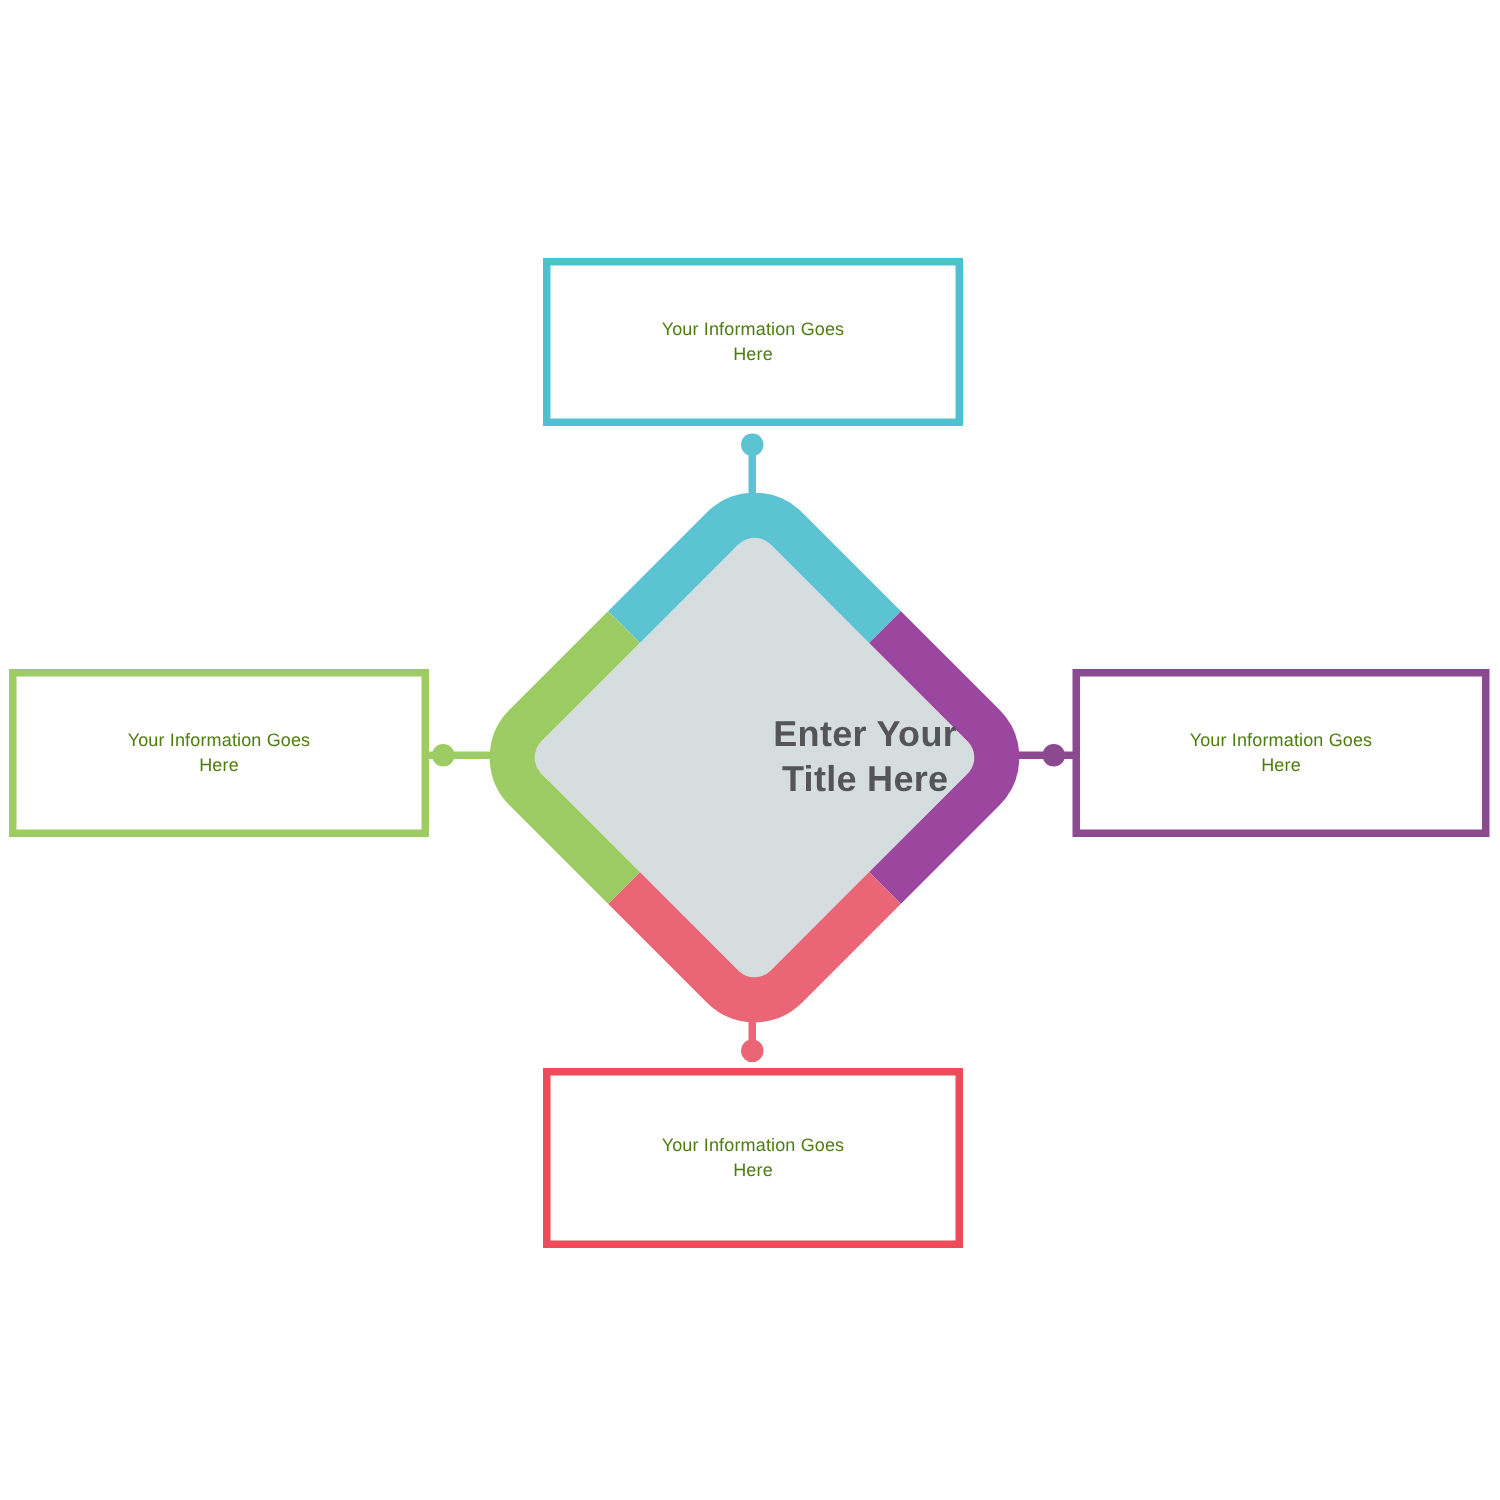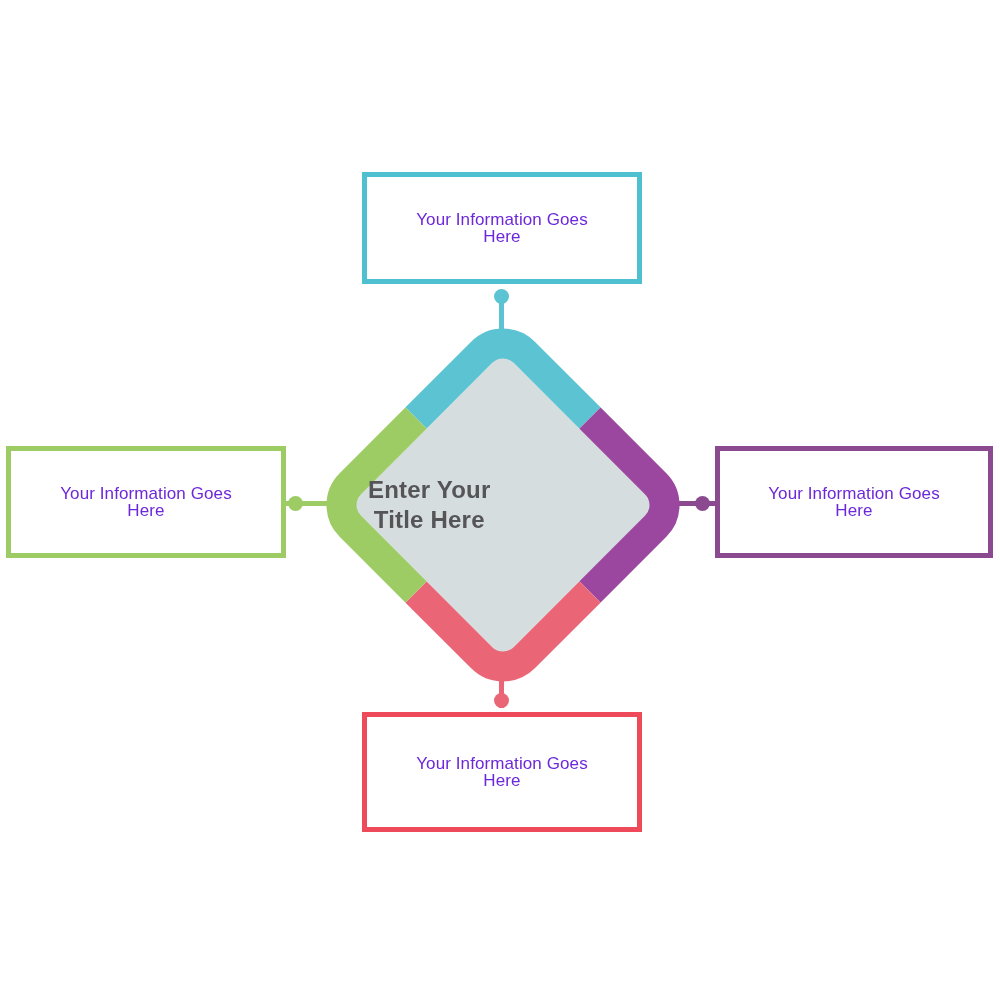"Your Information Goes" .info-box .box-text { color: #6d28d9 -> #4d7c0f; font-size: 17px -> 12px }
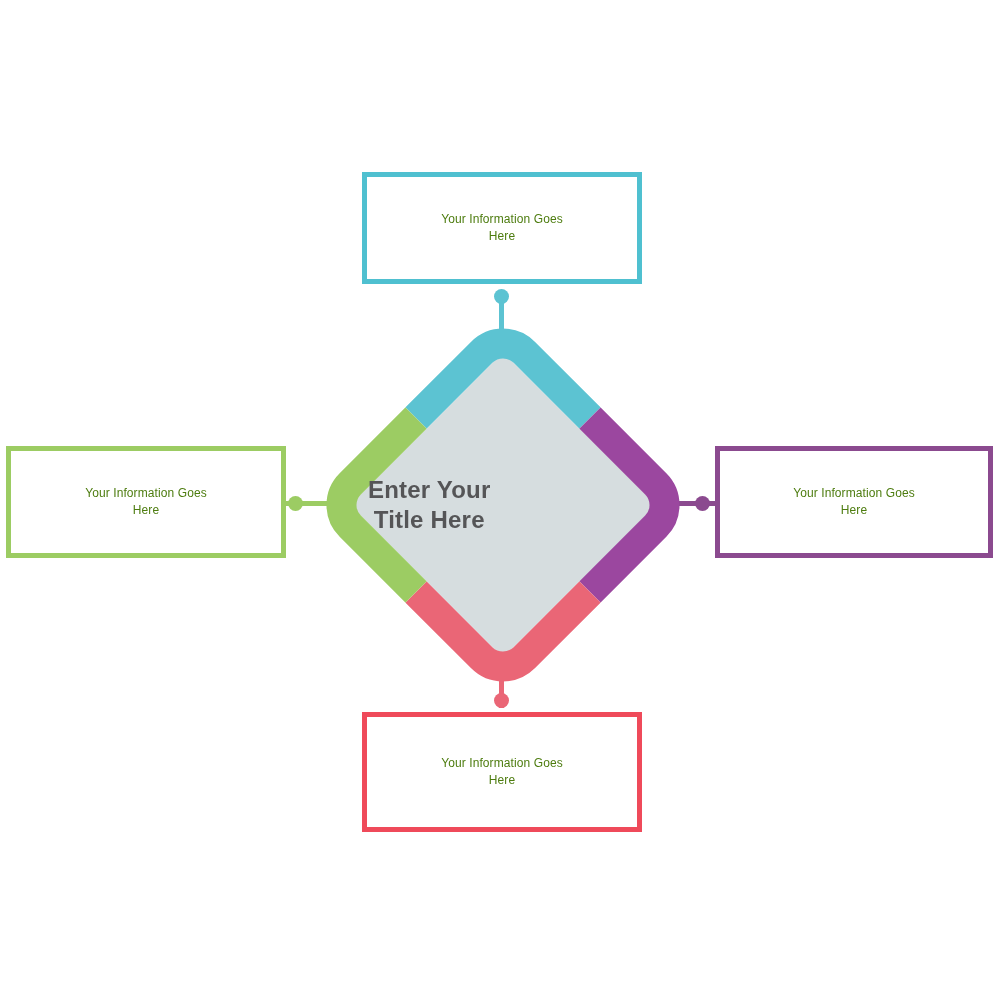"Enter Your" #diamond-title { justify-content: flex-start -> flex-end }
